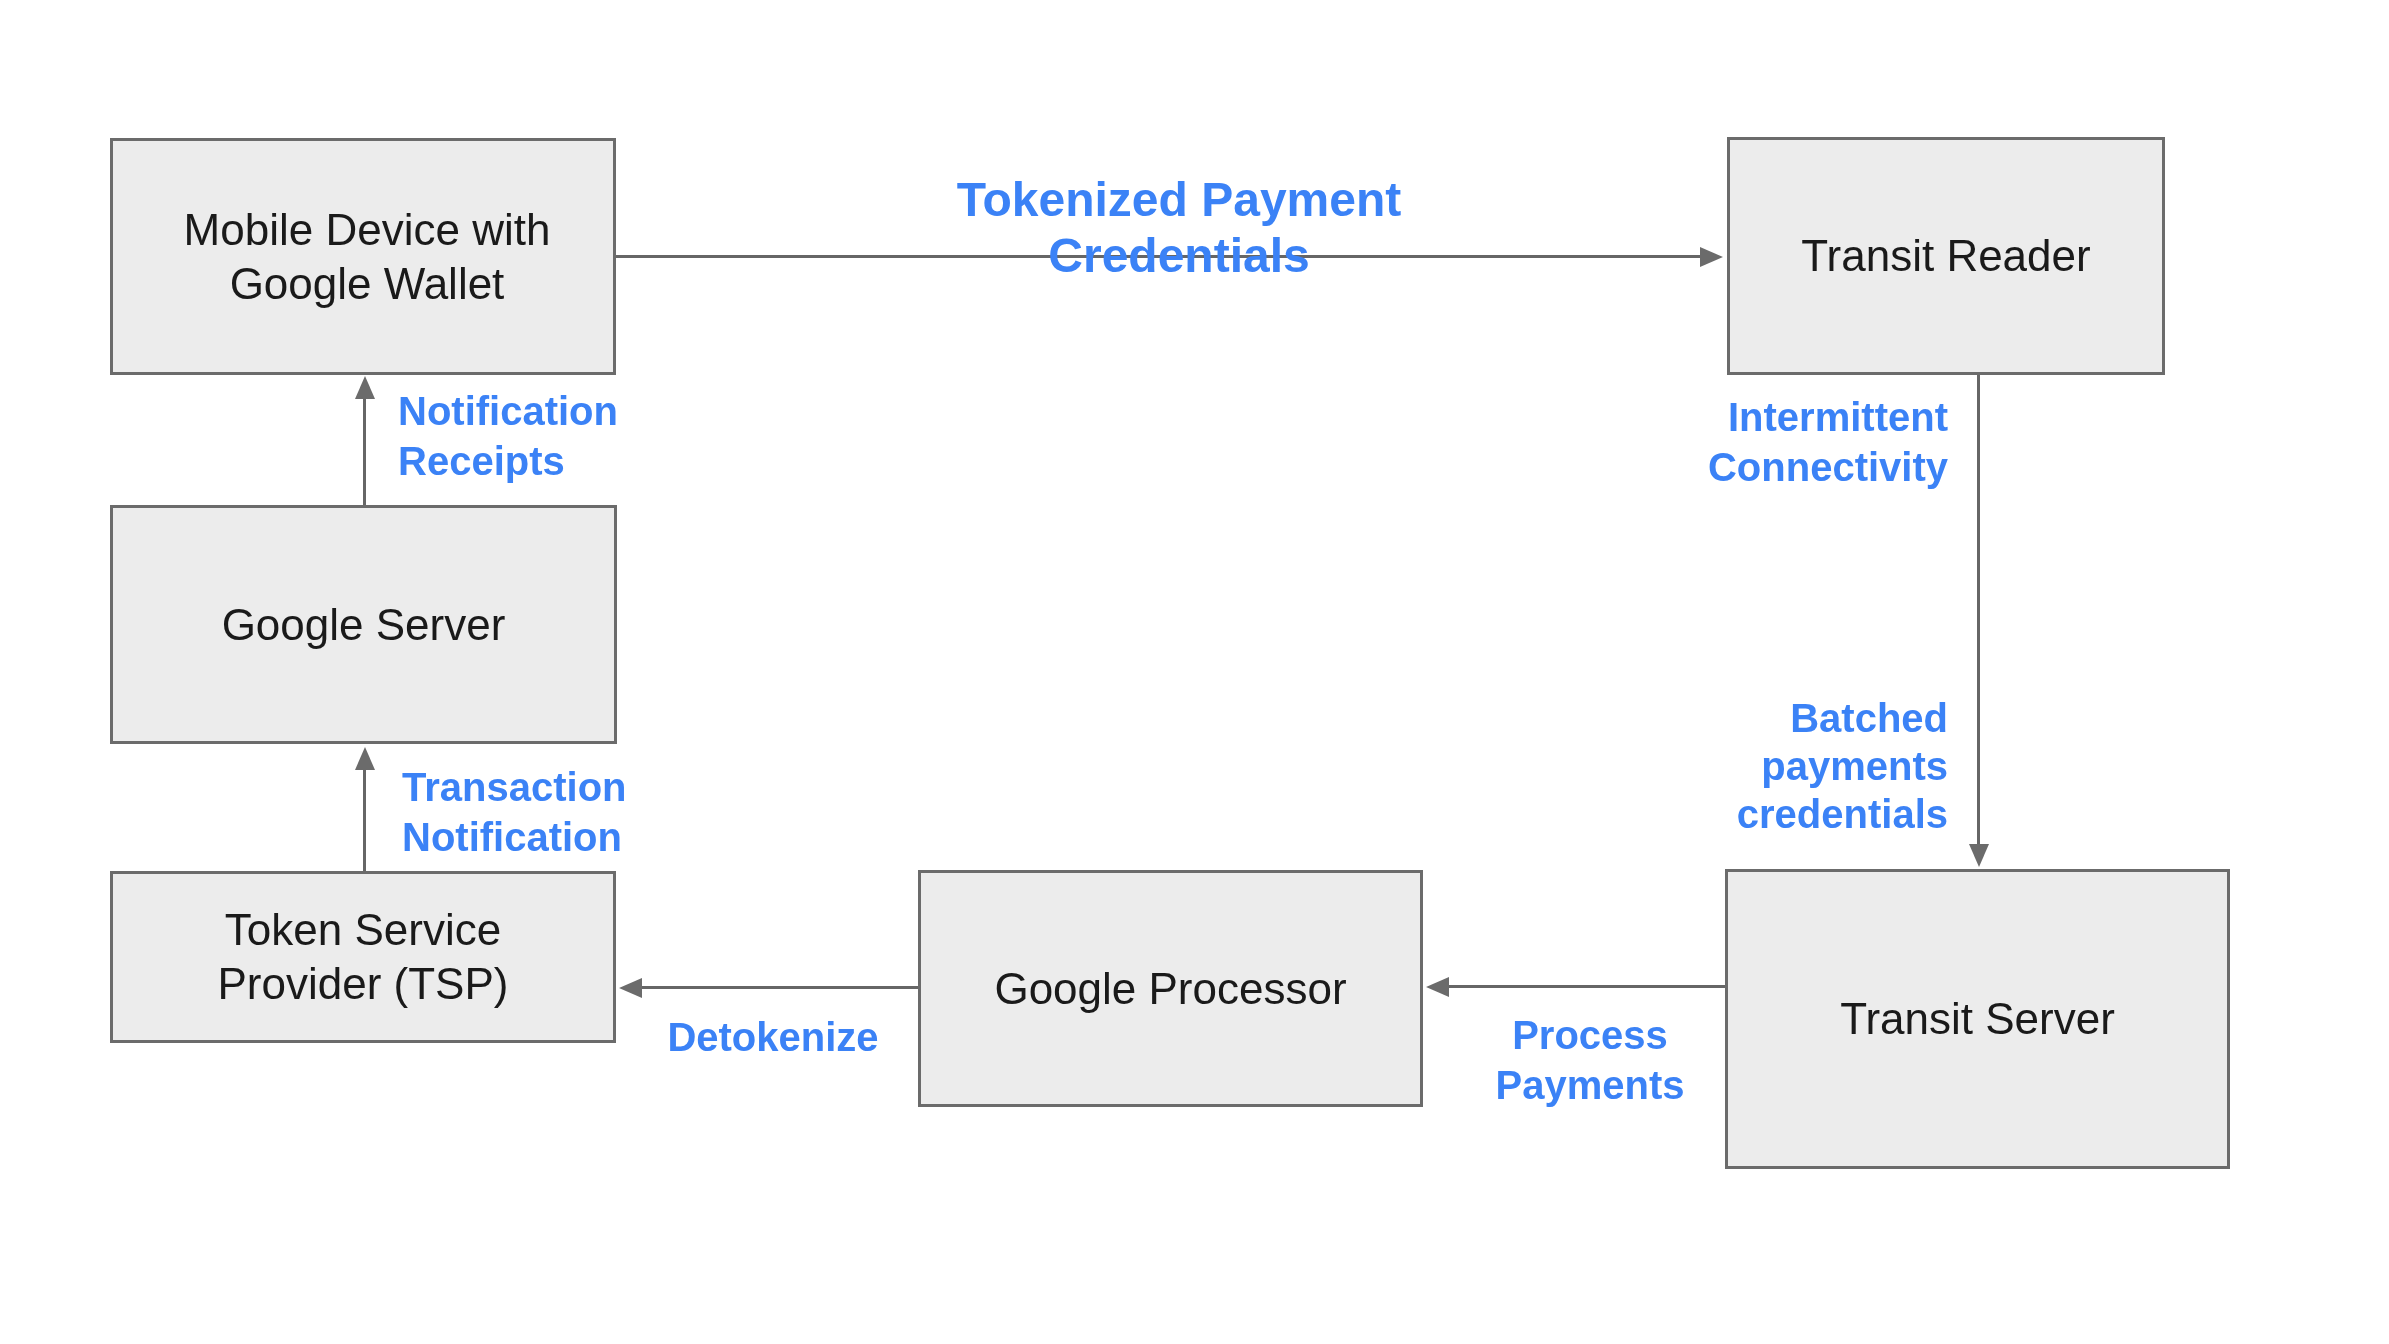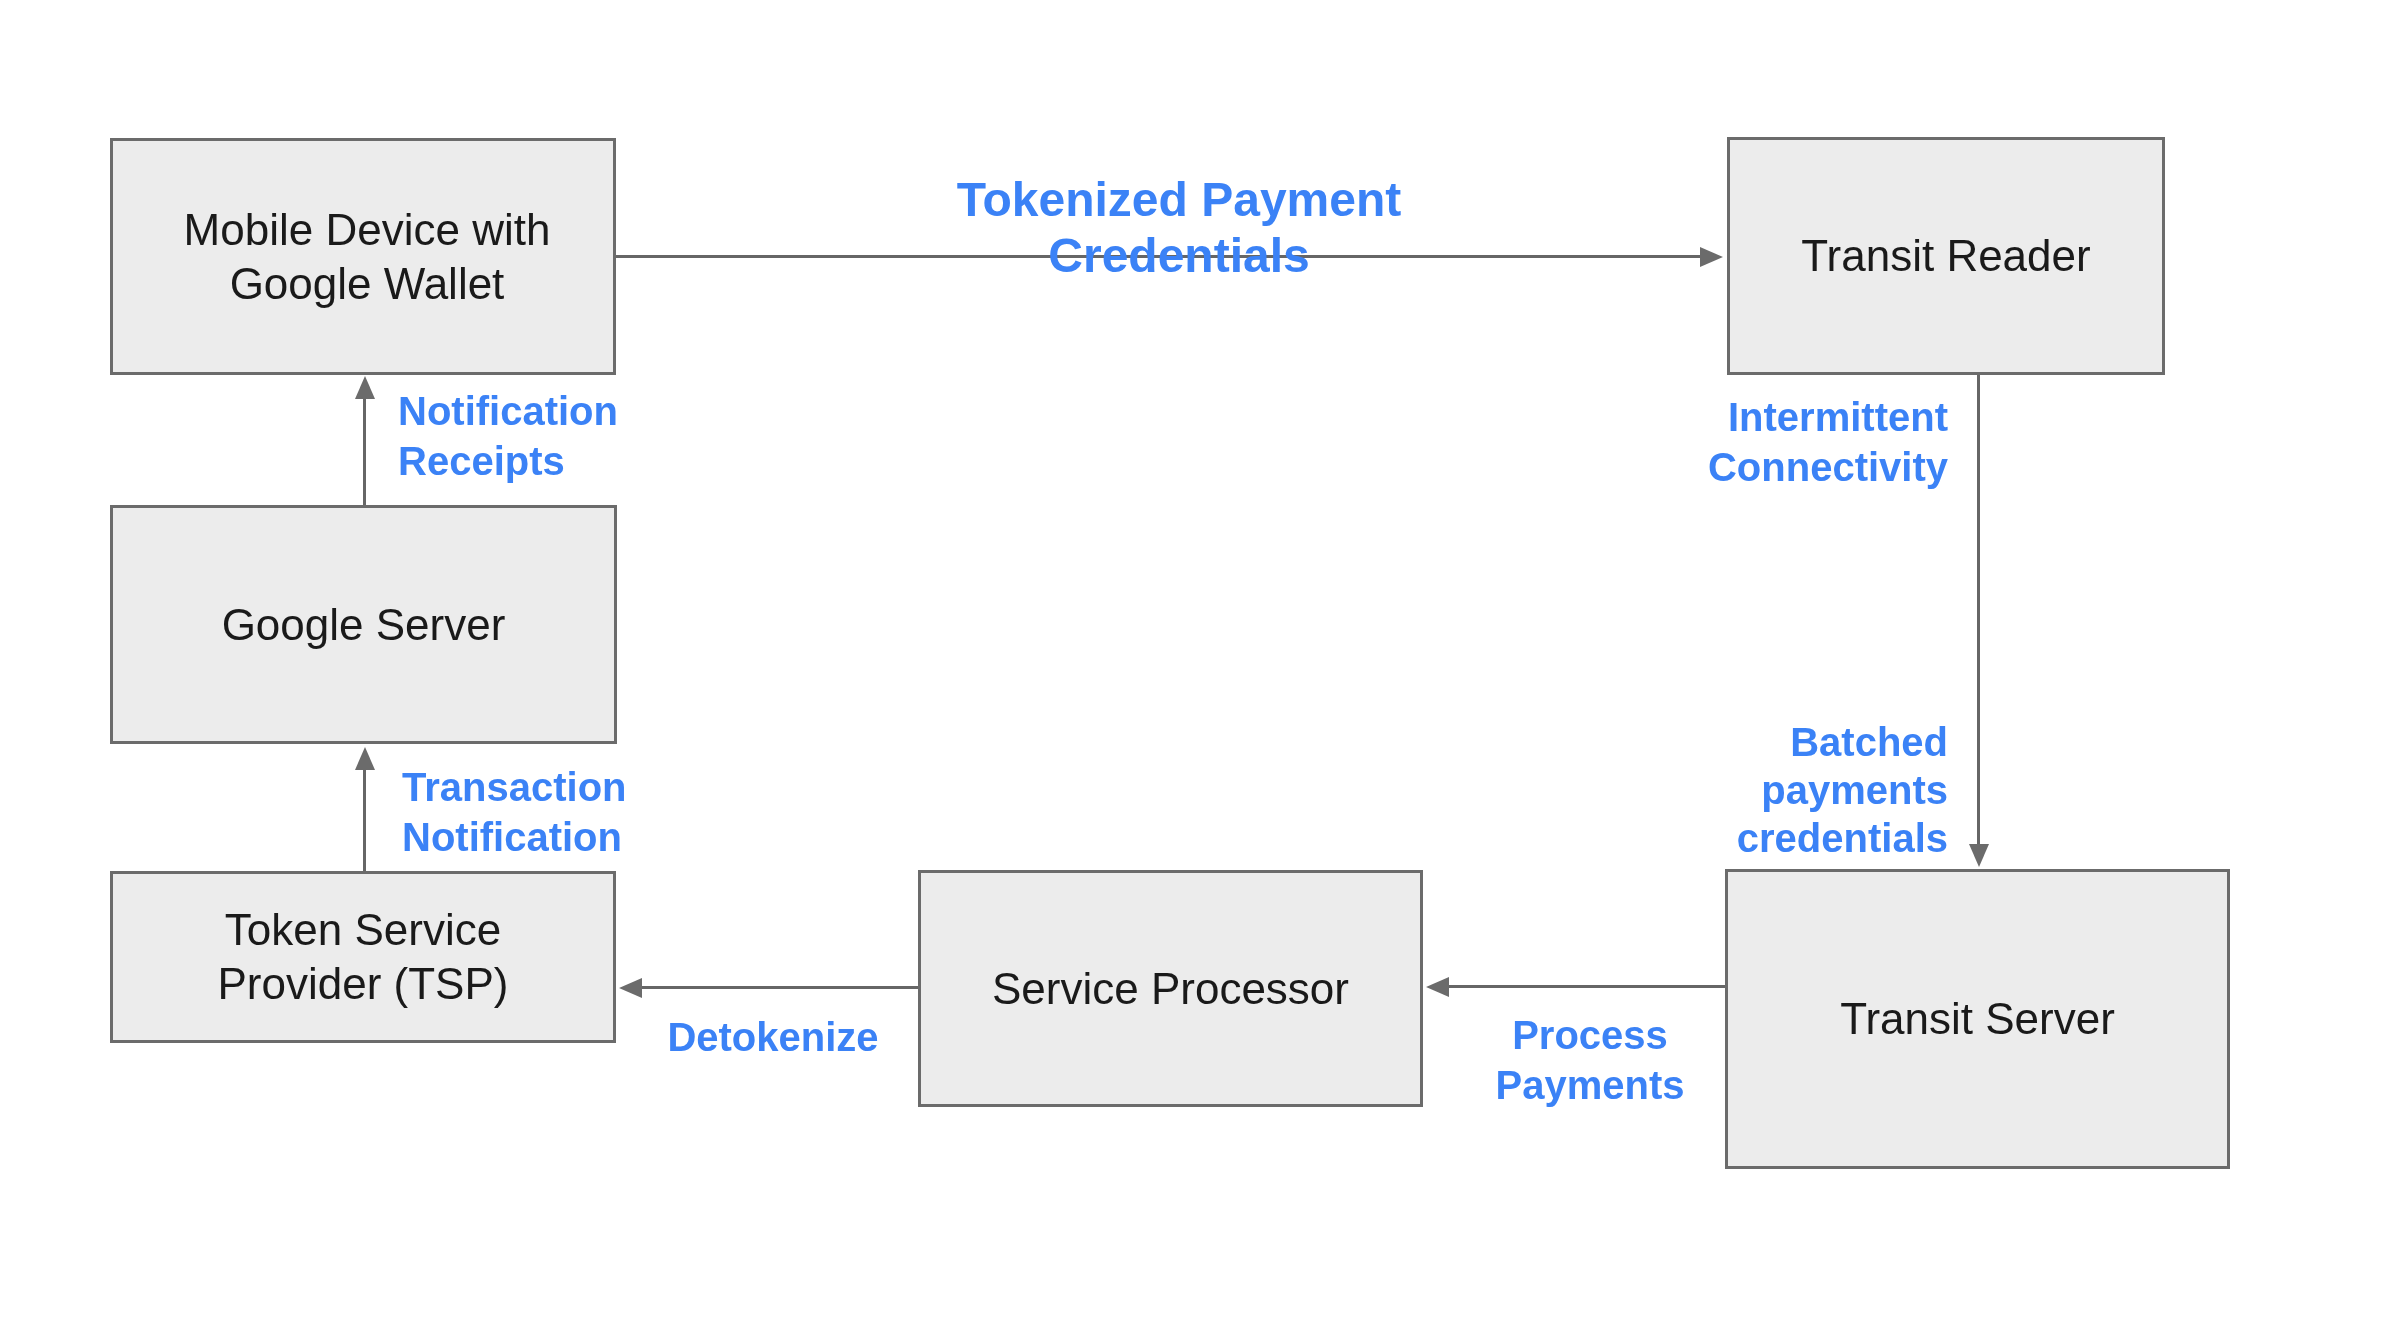"Batched" #lbl-batched { margin-top: 24px -> none }
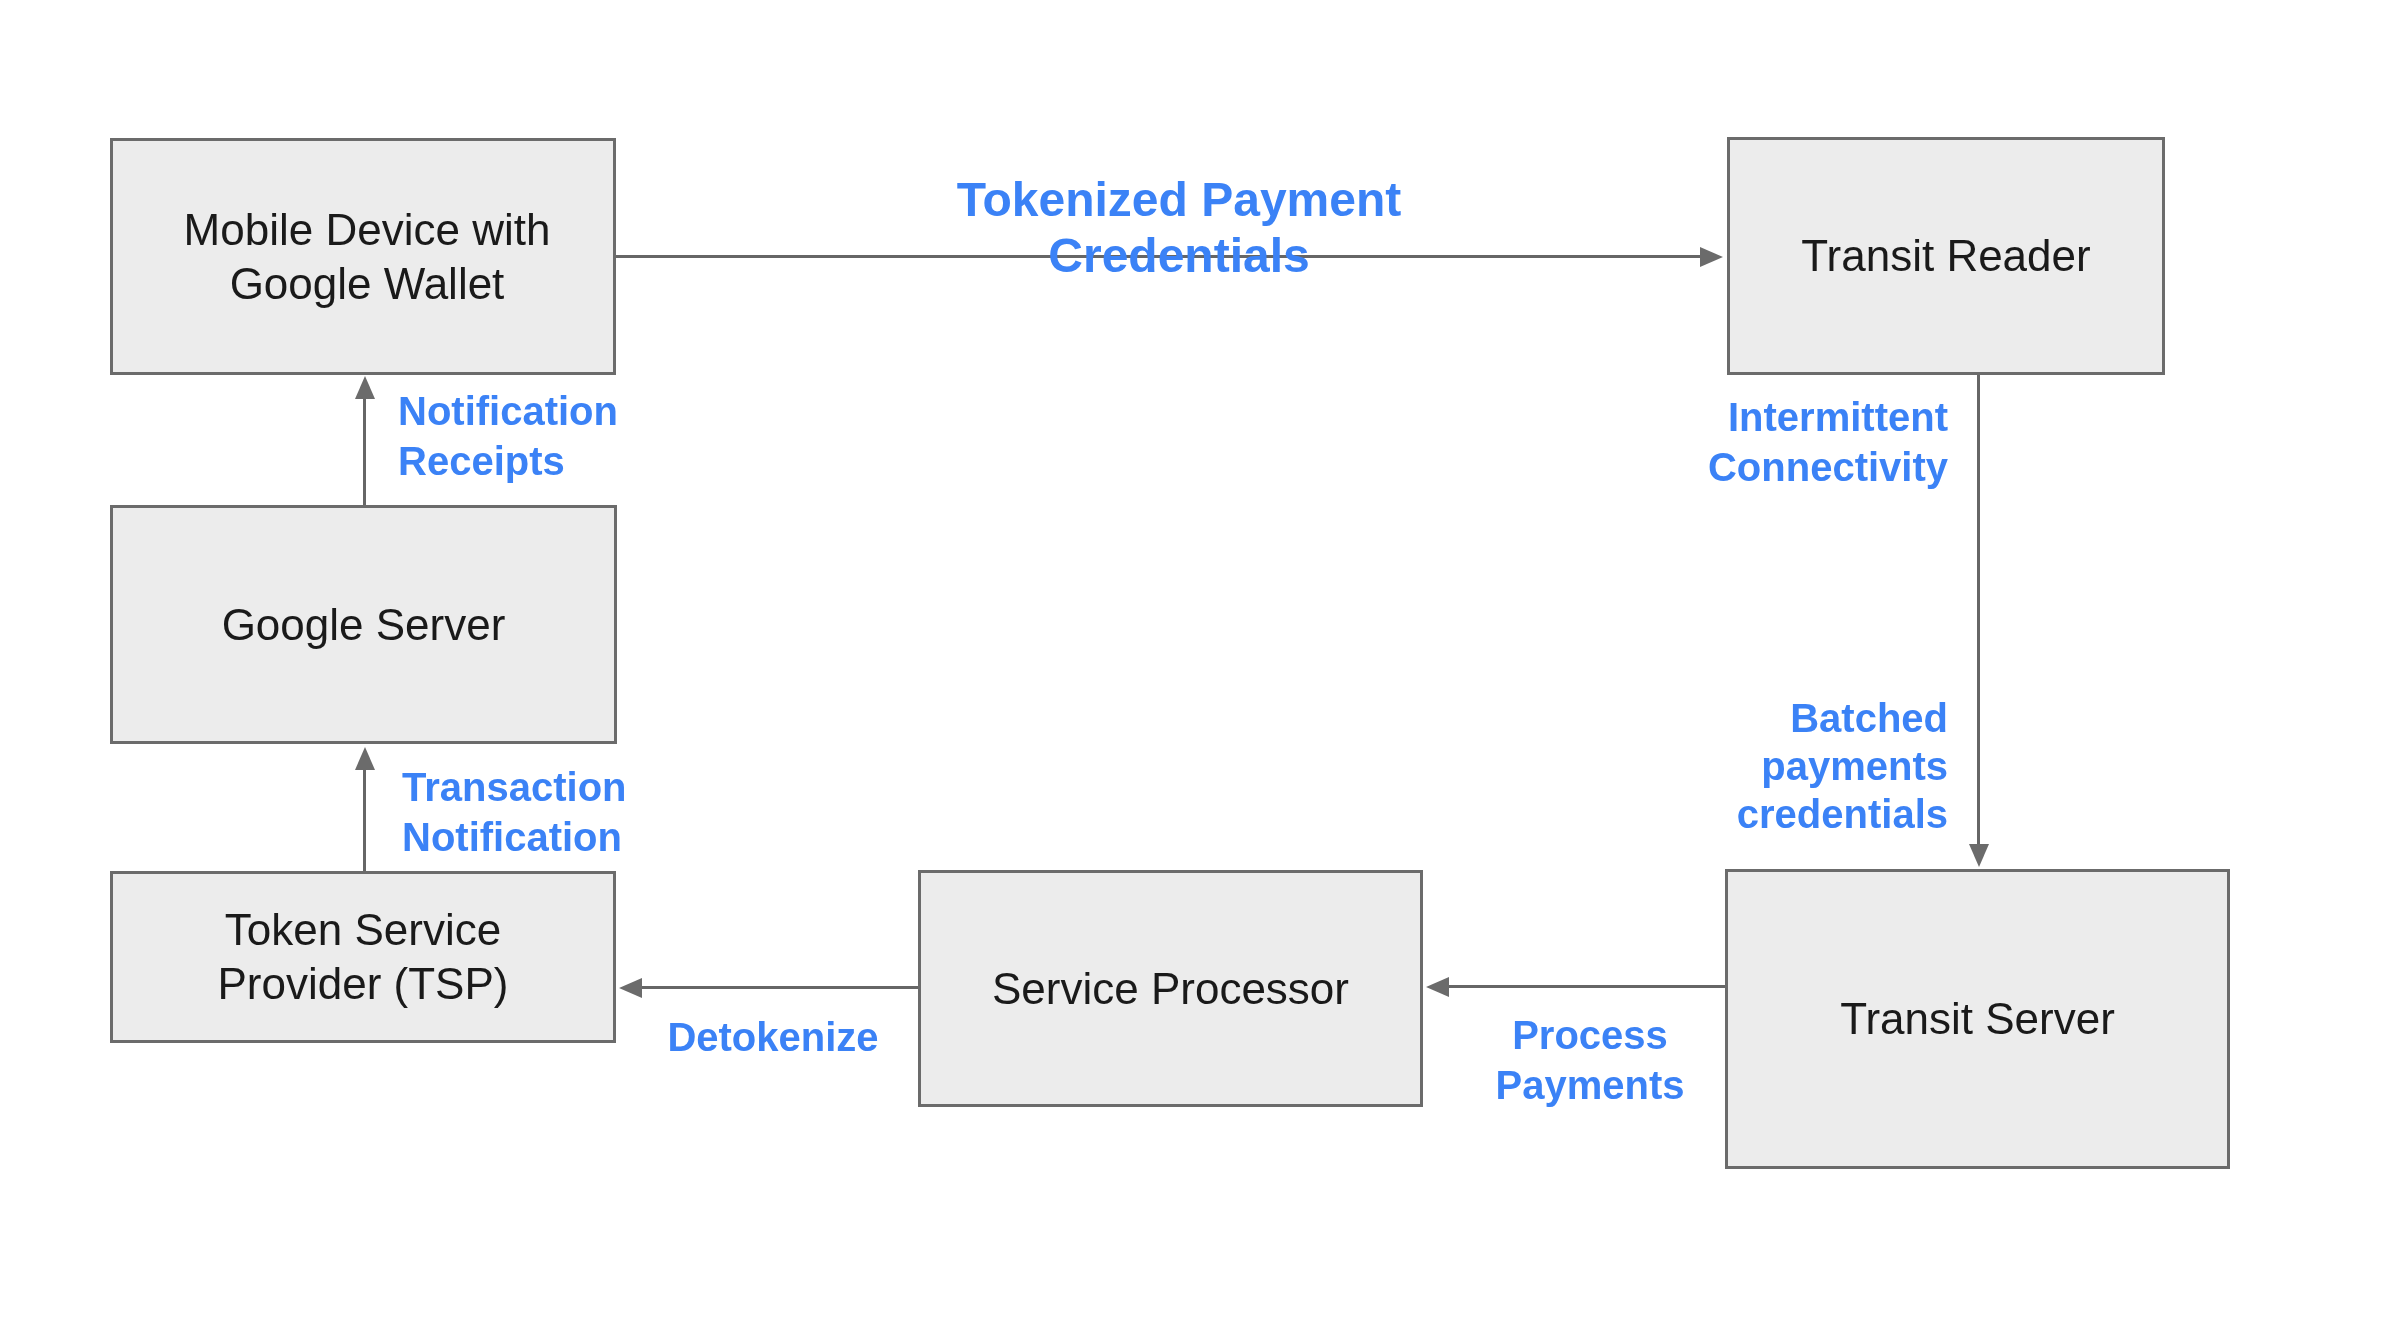"Service Processor" div.label { text: Service -> Google }
